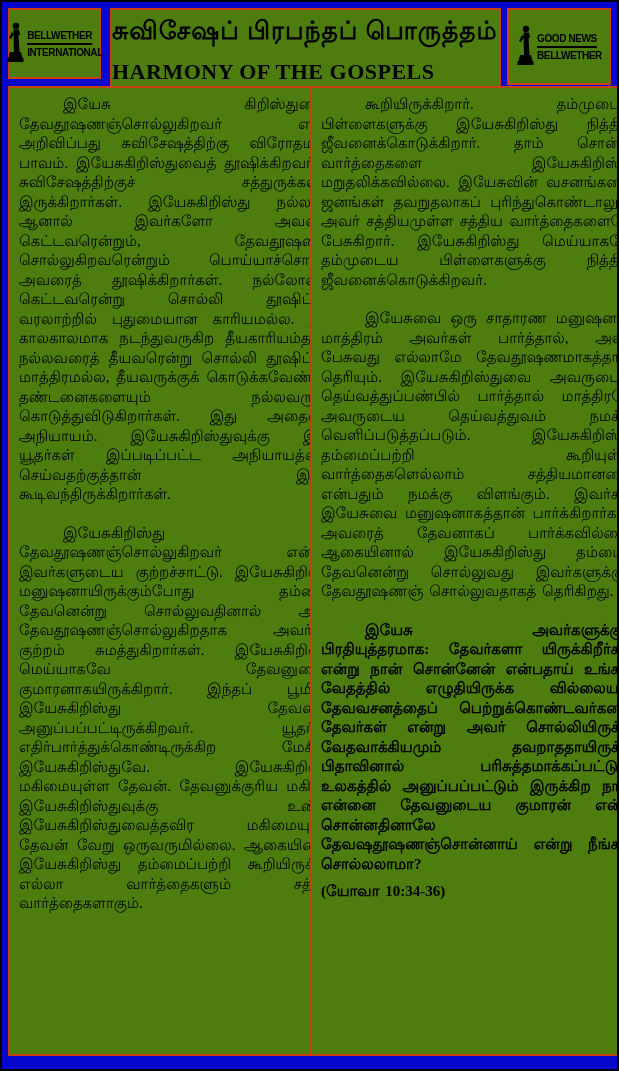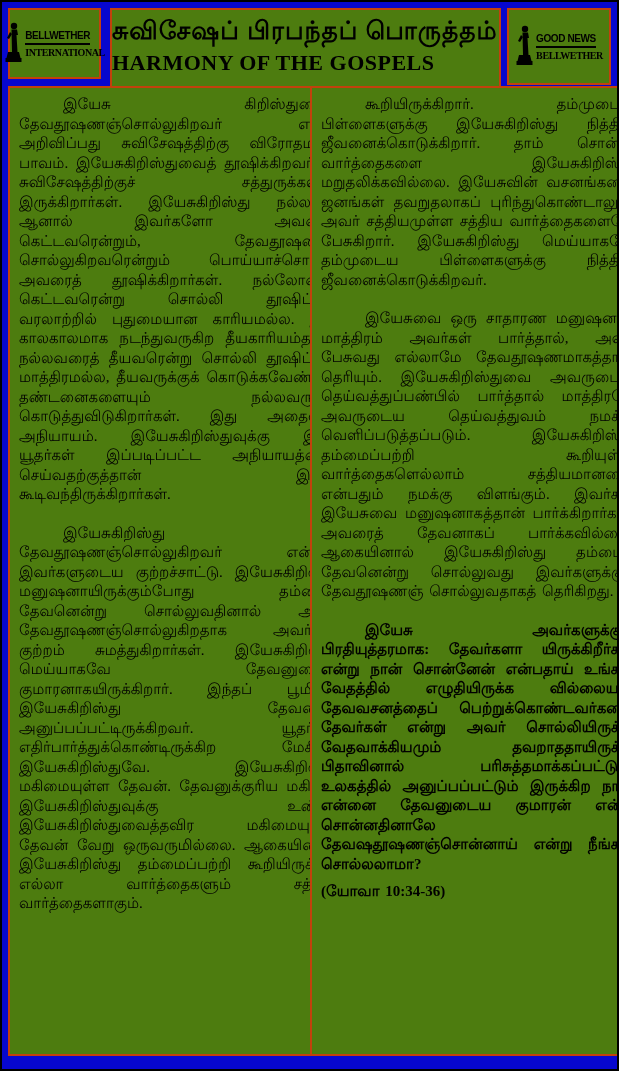"INTERNATIONAL" .logo-line2 { font-family: Liberation Serif, serif -> none }
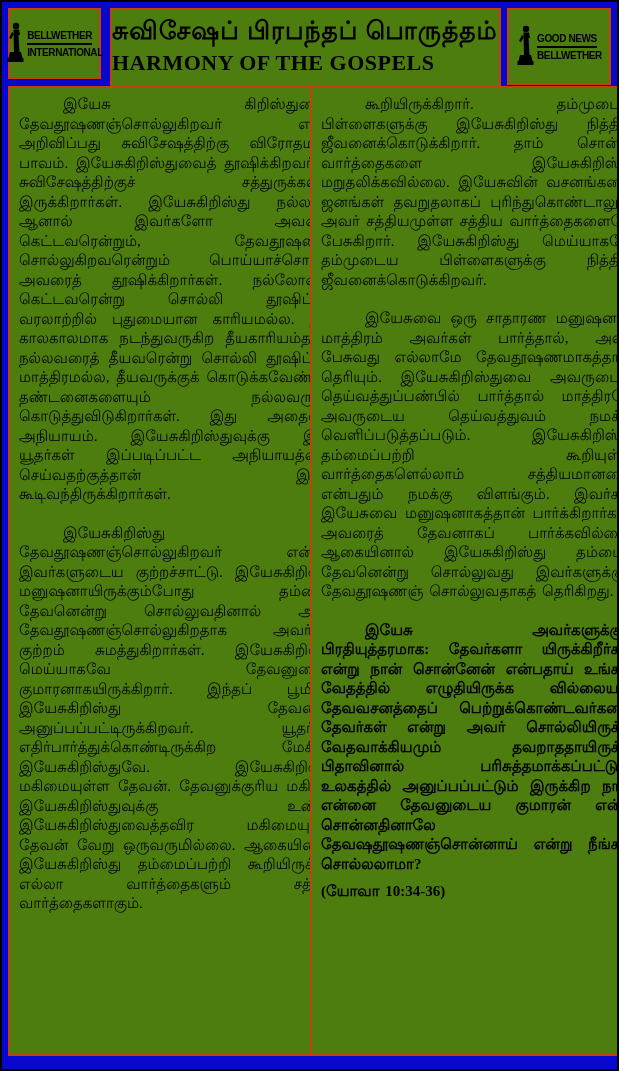"HARMONY OF THE GOSPELS" .title-english { margin-top: 2px -> 11px }
